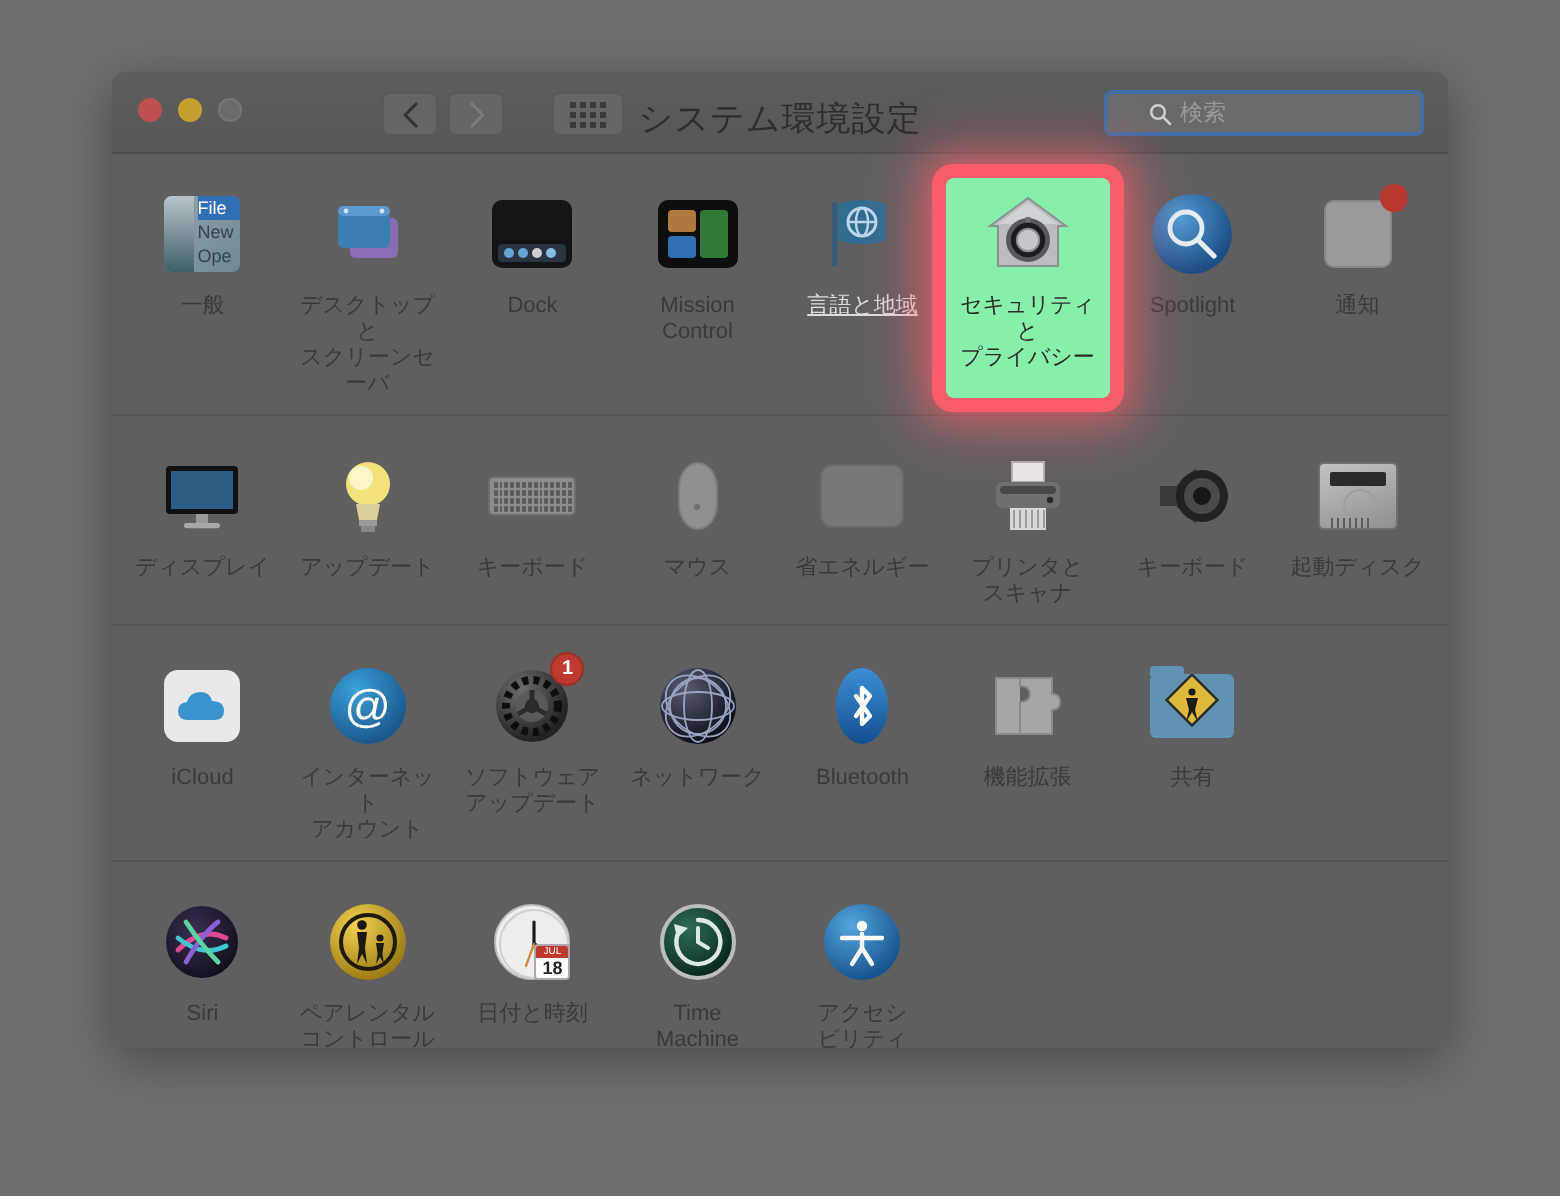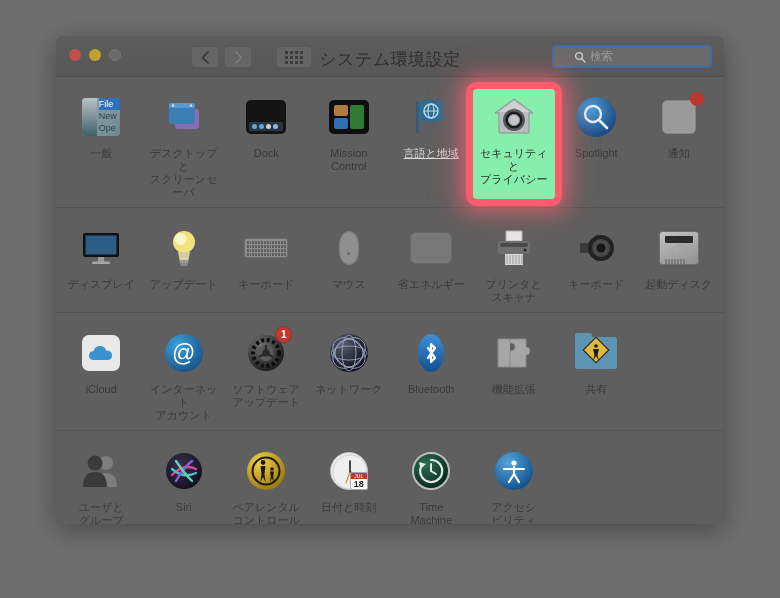"ユーザと" div.pane { html: <div> <div> <svg> <circle></circle> <path></path> <circle></circle> <path></path> </svg> </div> <div>ユーザと グループ</div> </div> -> none }
